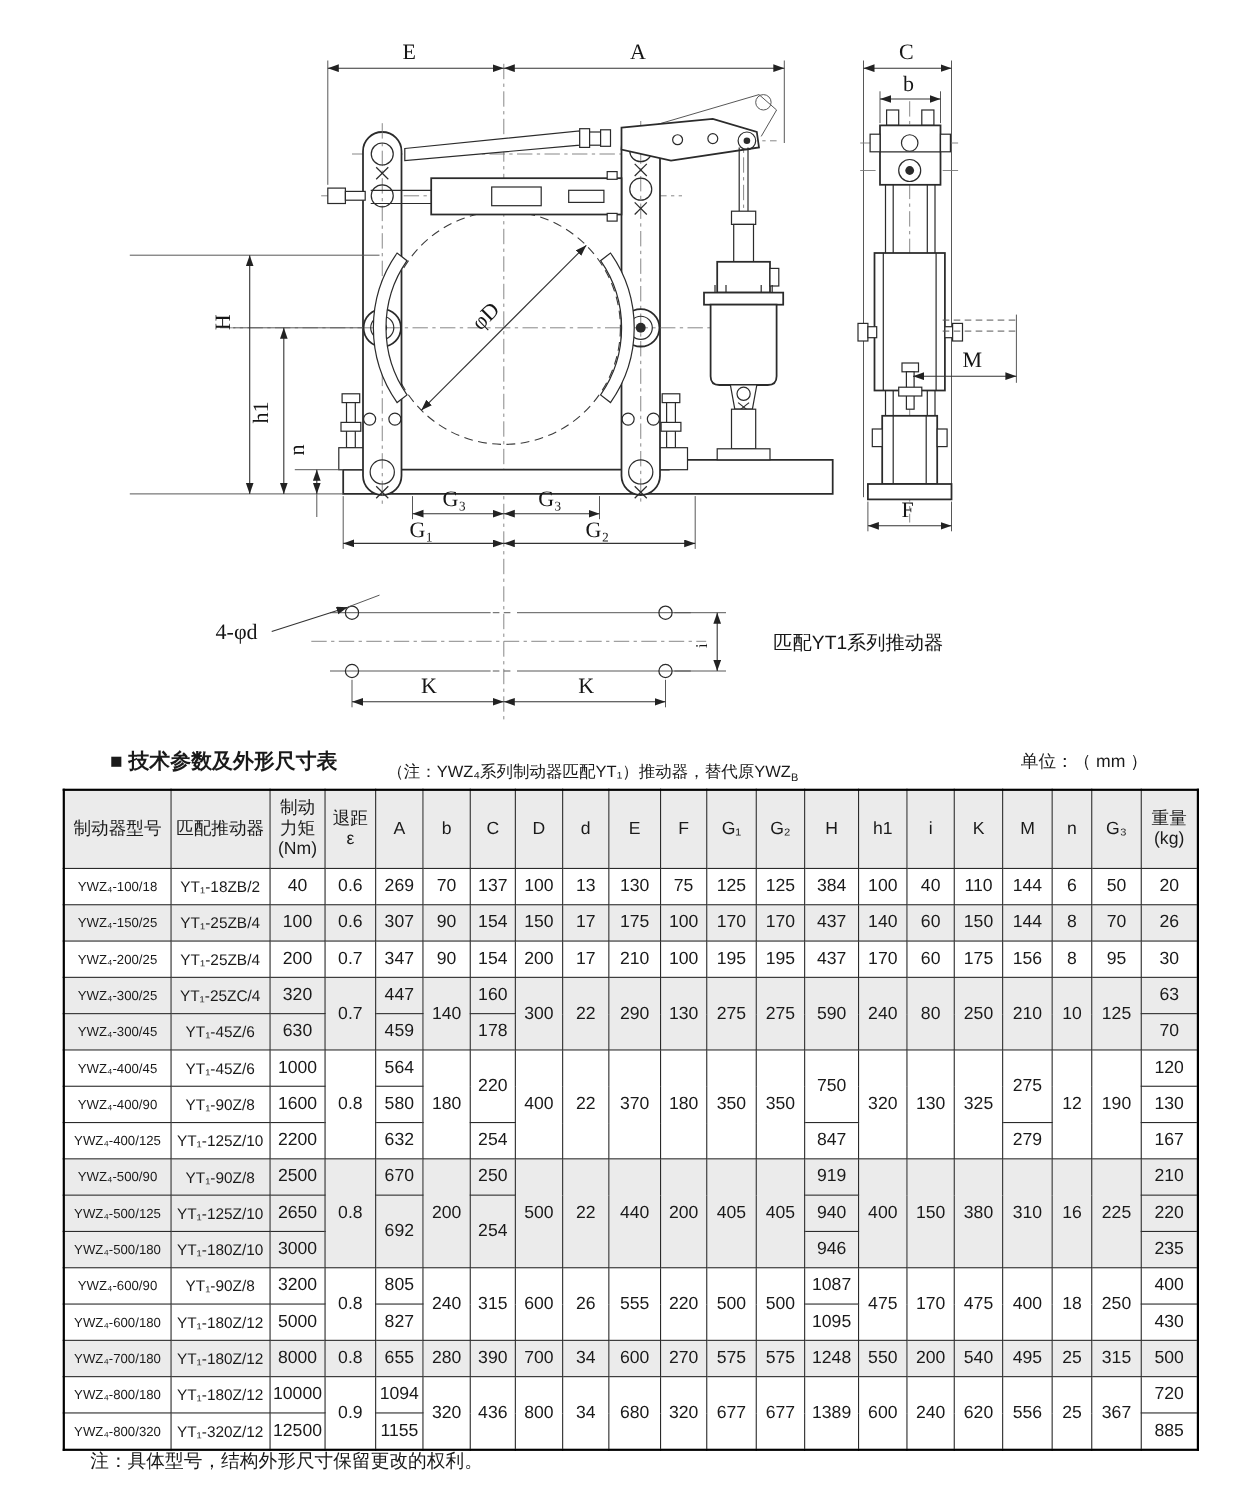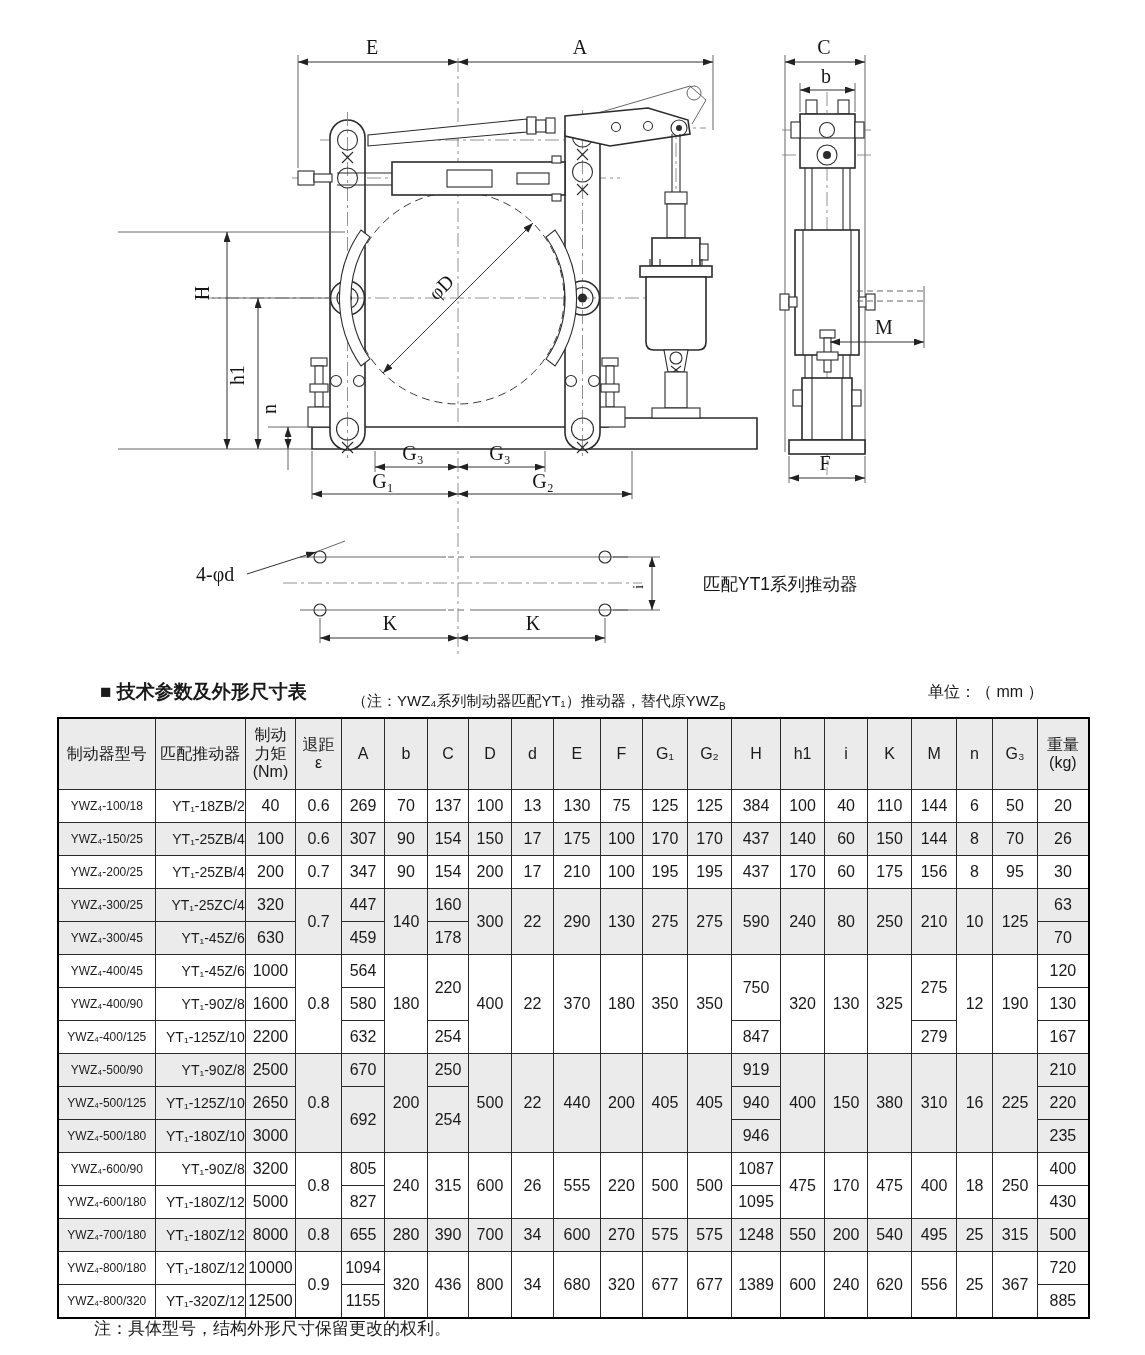"YT₁-18ZB/2" table.spec td.c-thr { text-align: right -> none }
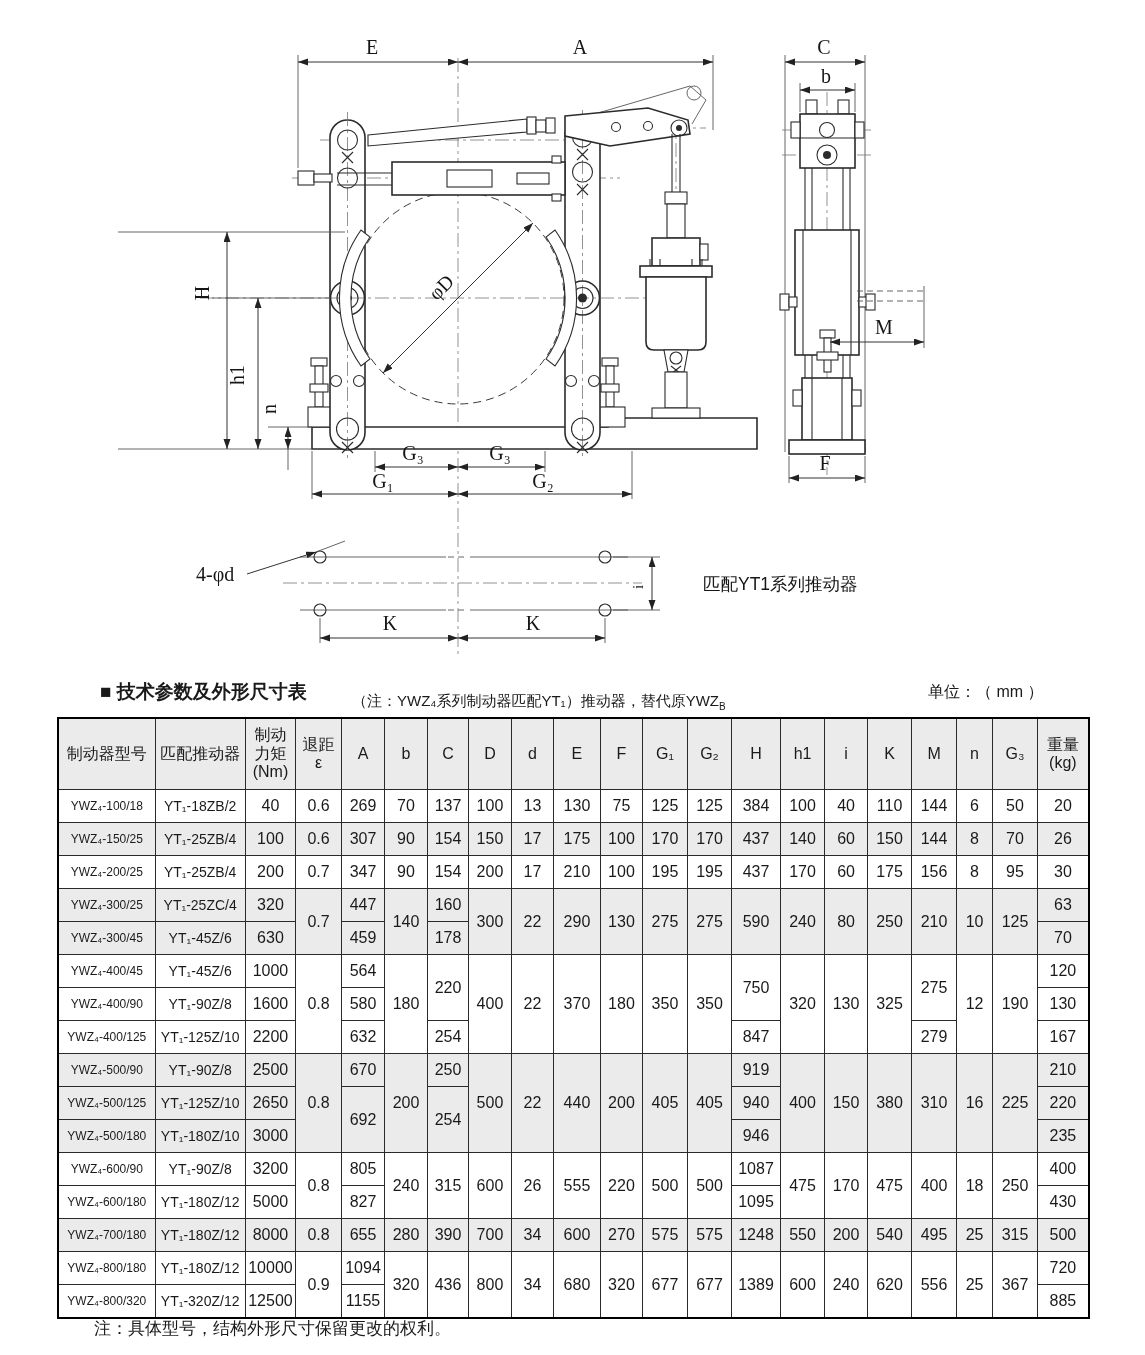"注：具体型号，结构外形尺寸保留更改的权利。" #footnote { left: 94px -> 82px }
